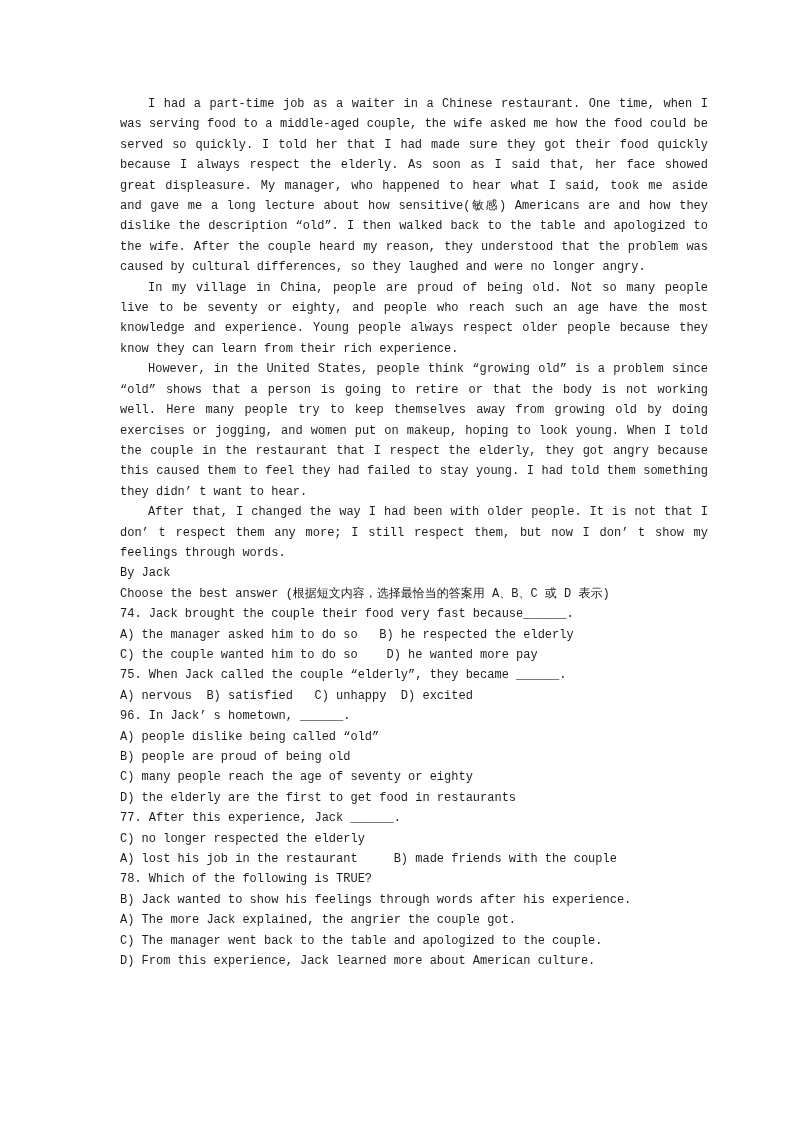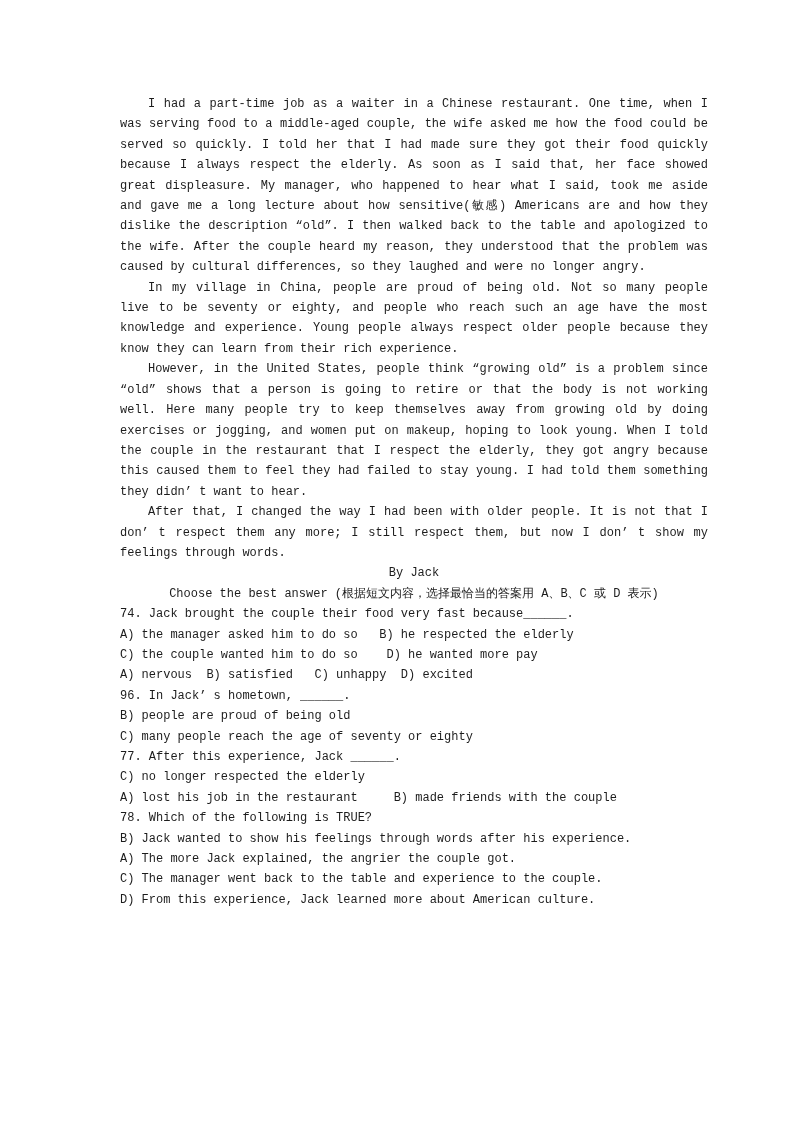"By Jack" .byline, .instruction { text-align: center -> none }
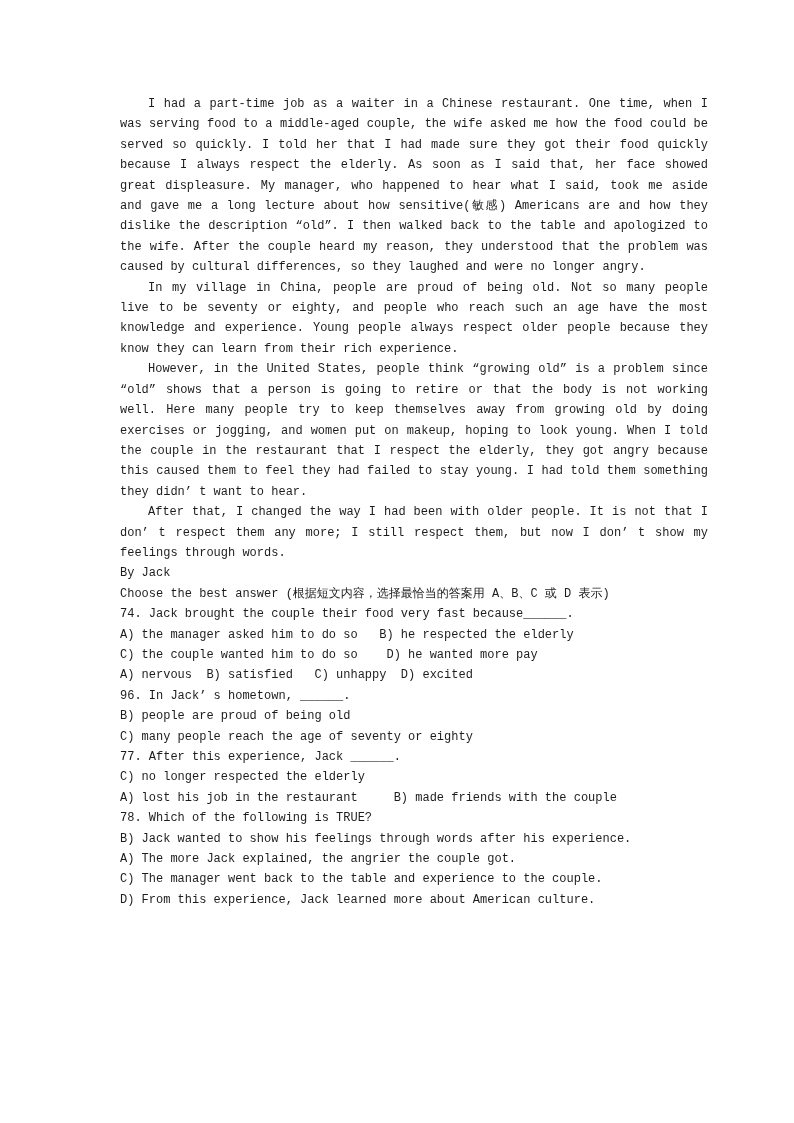"75. When Jack called the" p { html: none -> <p>75. When Jack called the couple “elderly”, they became ______.</p> }
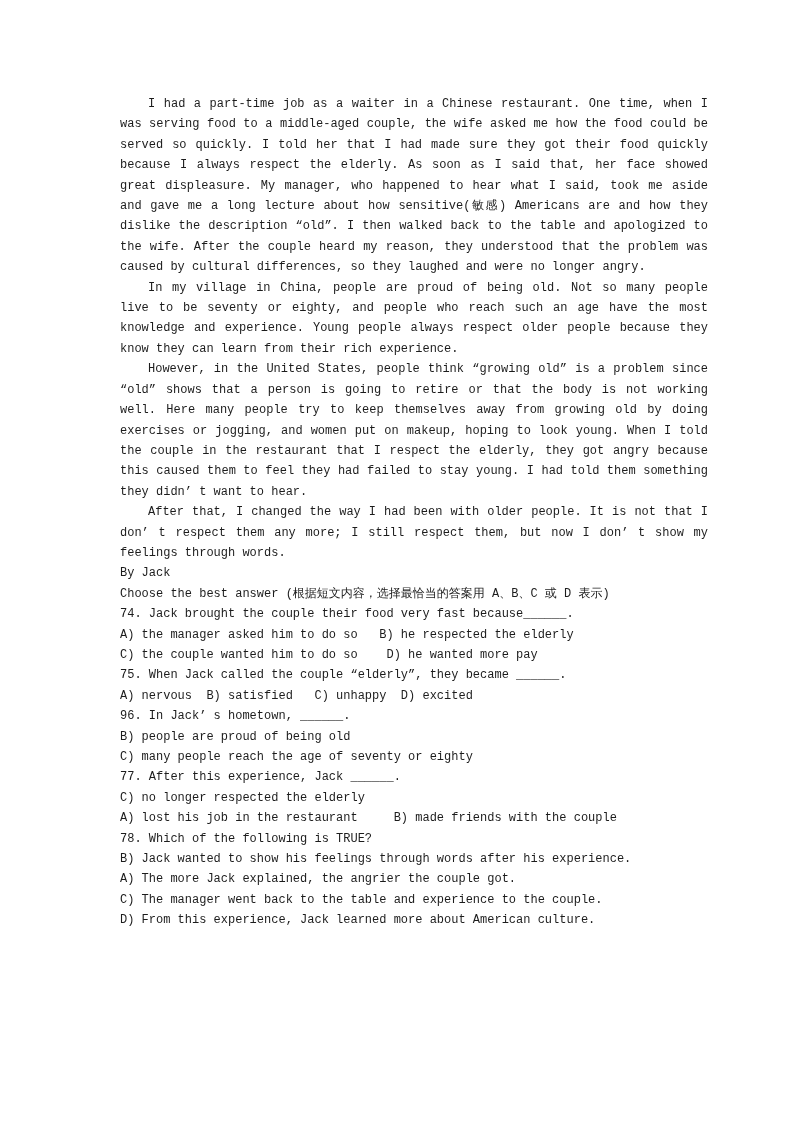"A) people dislike being called" p { html: none -> <p>A) people dislike being called “old”</p> }
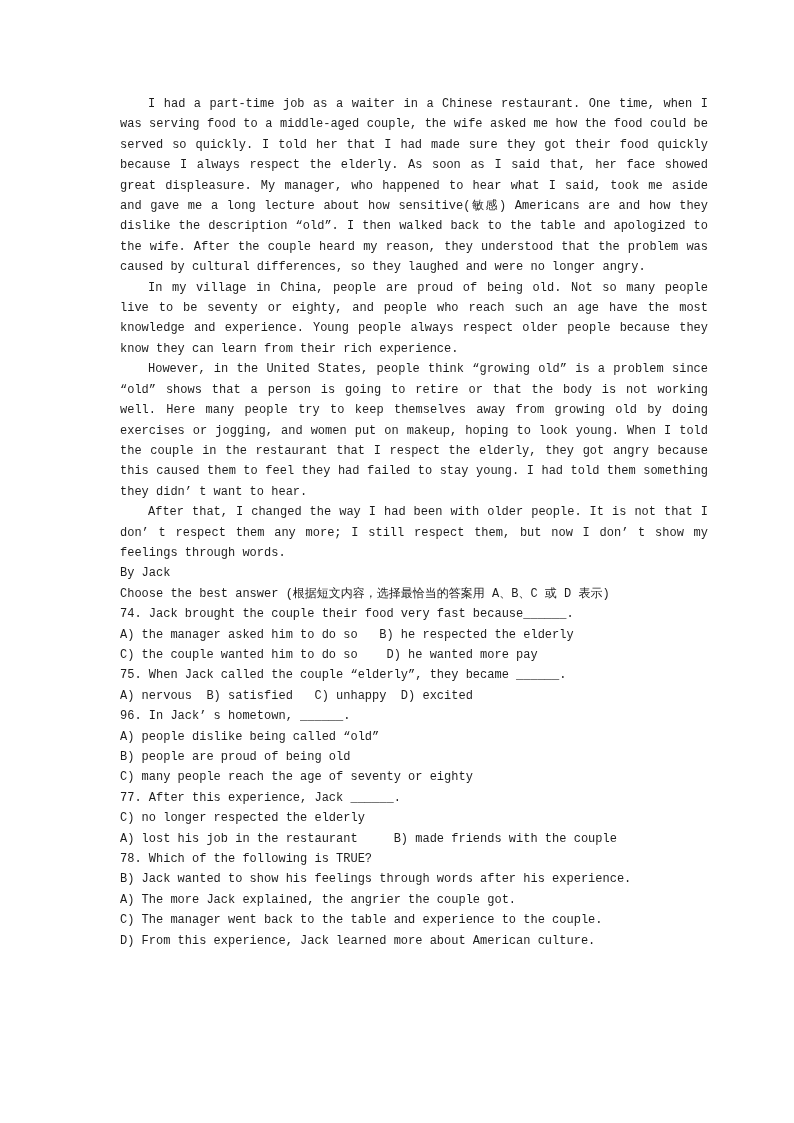"D) the elderly are the" p { html: none -> <p>D) the elderly are the first to get food in restaurants</p> }
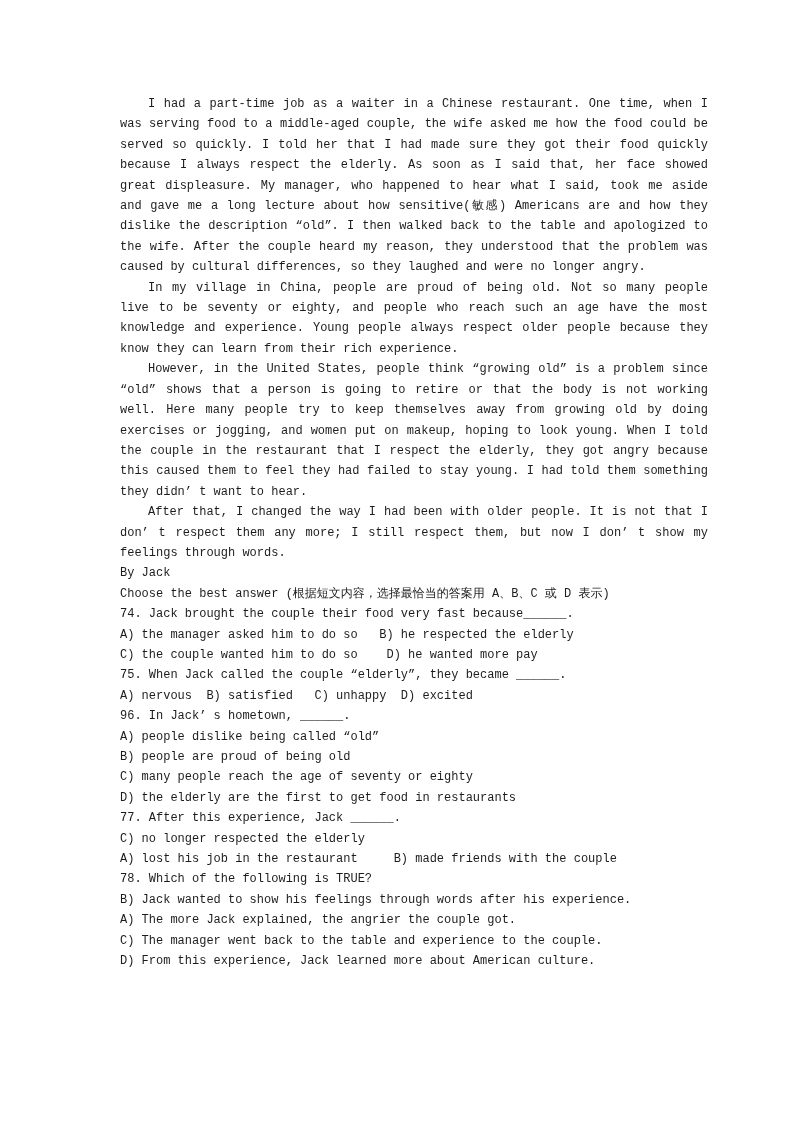"C) The manager went back" p { text: experience -> apologized }
